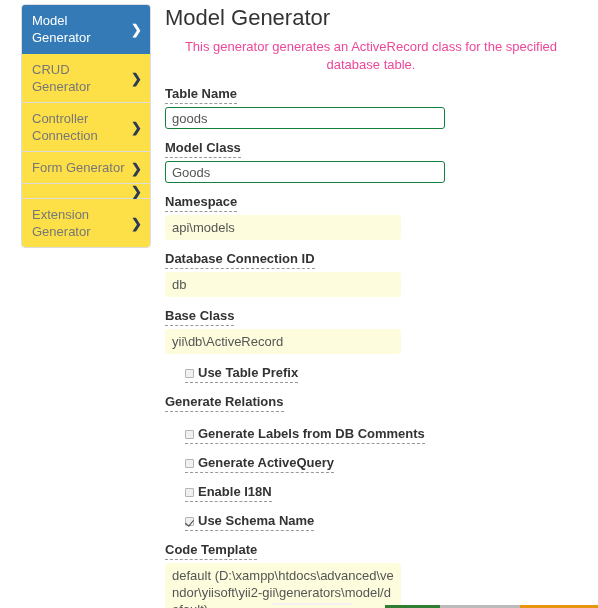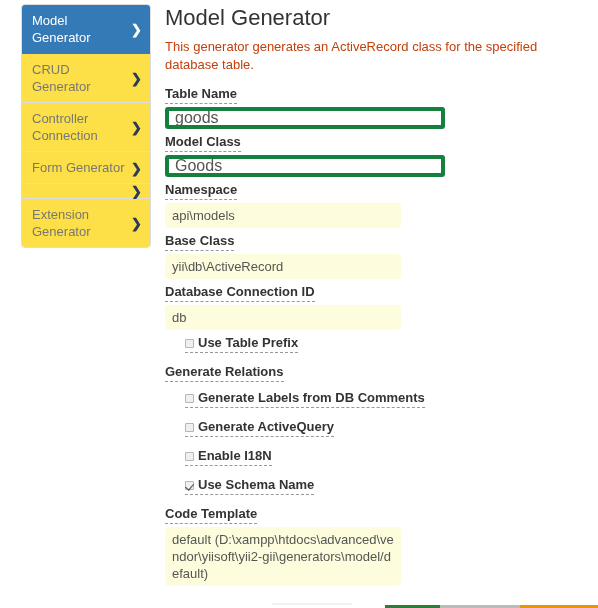"This generator generates an ActiveRecord" .page-desc { color: #c2410c -> #ec4899; text-align: none -> center }
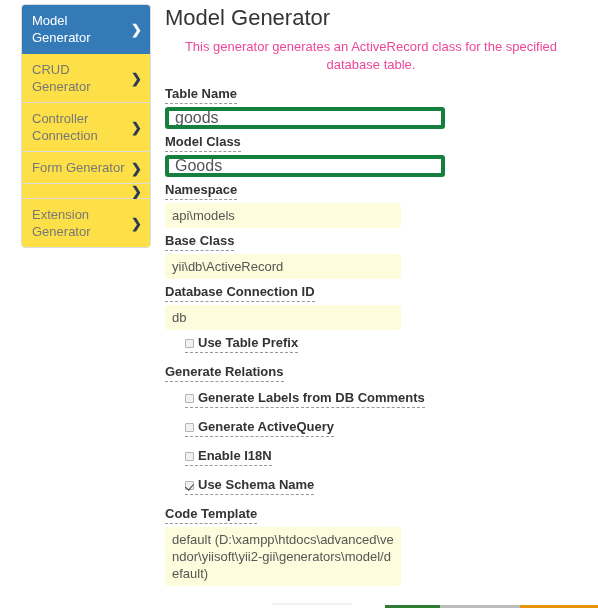"Table Name" .form-group { margin-bottom: 3px -> 9px }
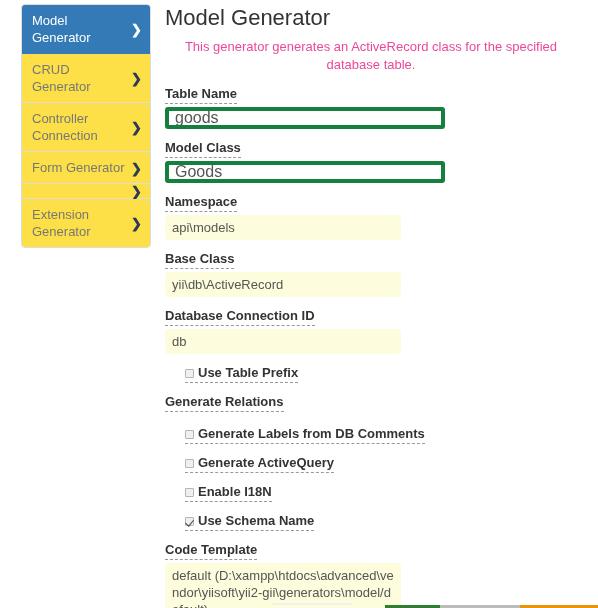"goods" .input-text { border: 4px solid #15803d -> 1px solid #15803d; font-size: 16px -> 13px }
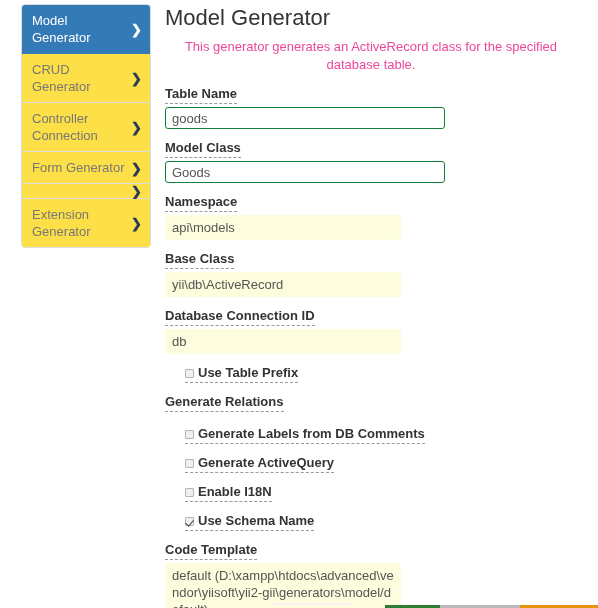"Base Class" div.form-group { order: before "Database Connection ID" -> after "Database Connection ID" }
